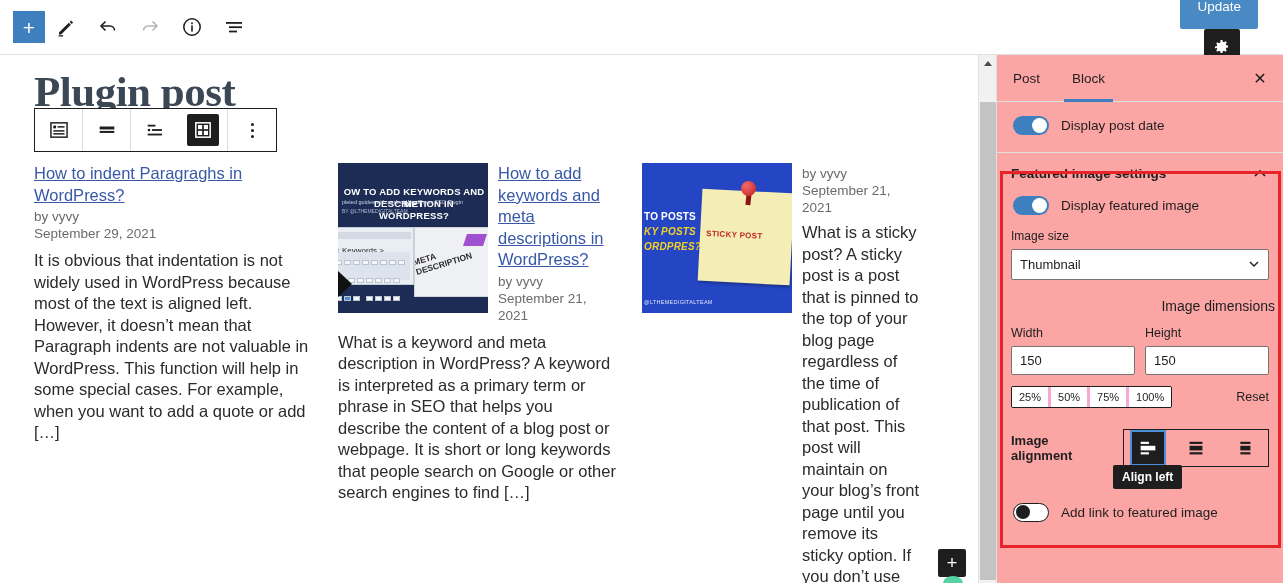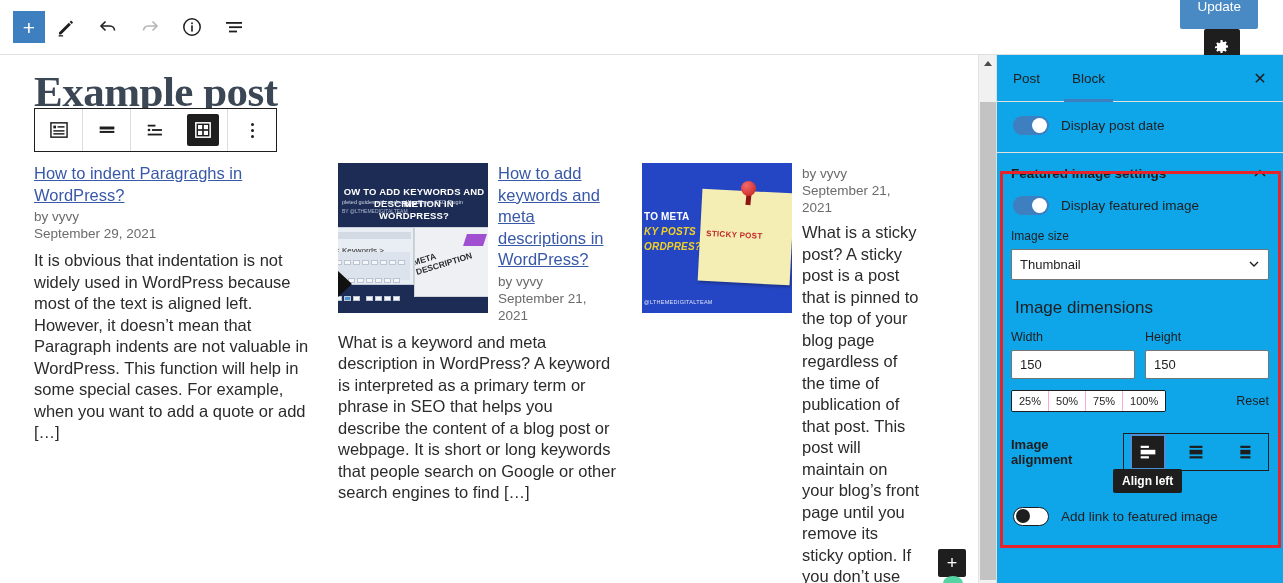"Example post" div.post-title { text: Example -> Plugin }
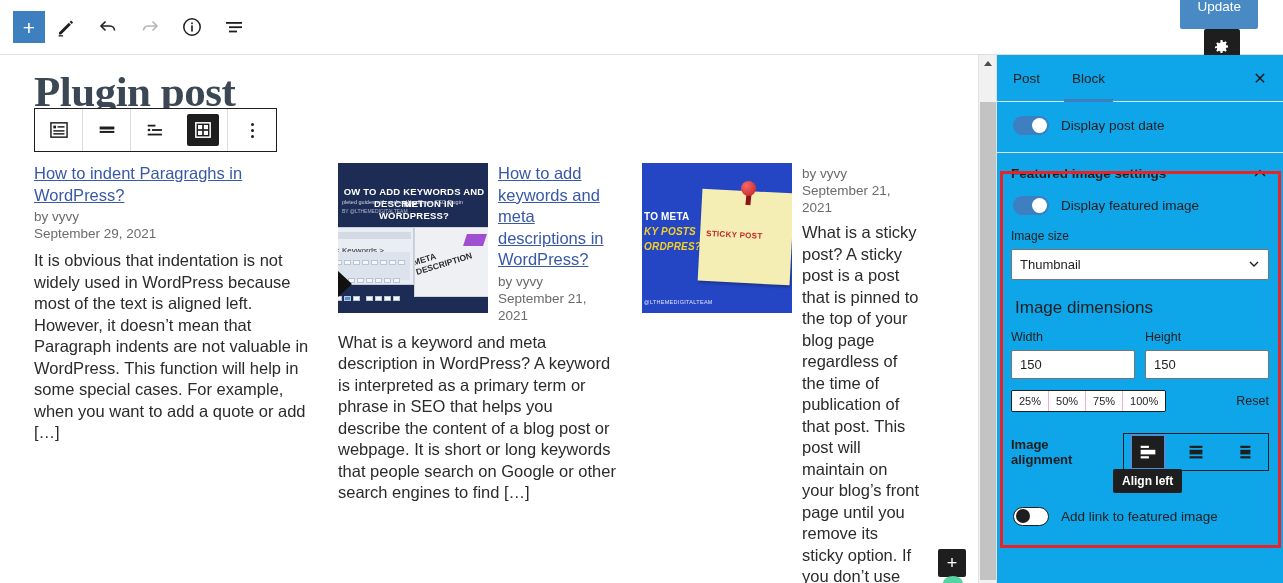"Post" .sidebar { background: #0ea5e9 -> #fca5a5 }
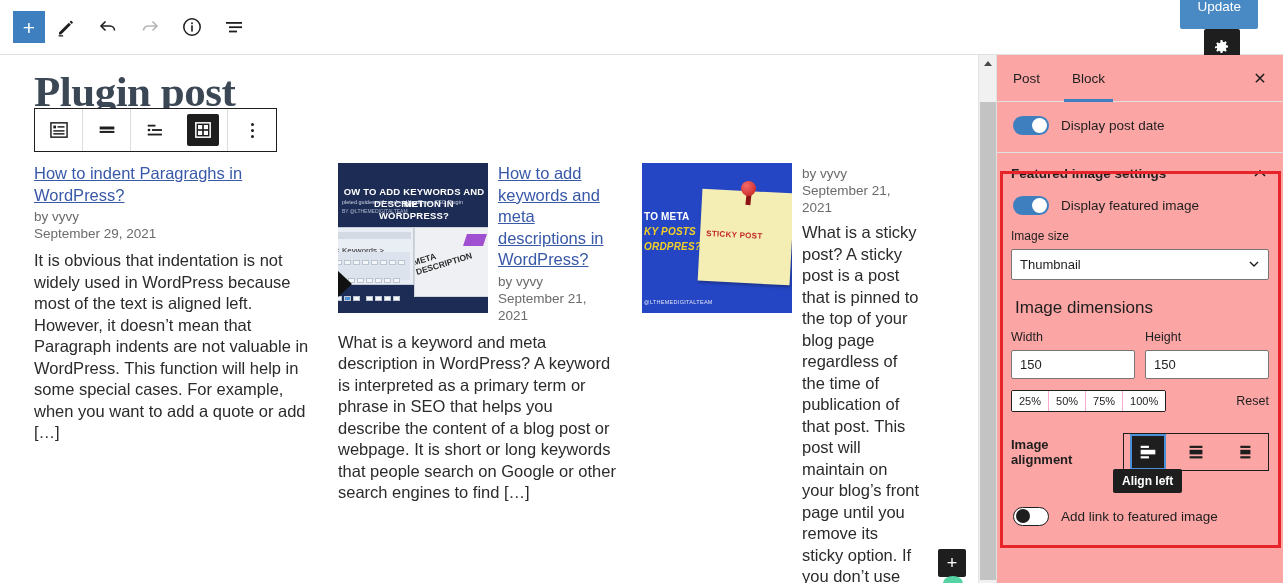"TO META" span { text: META -> POSTS }
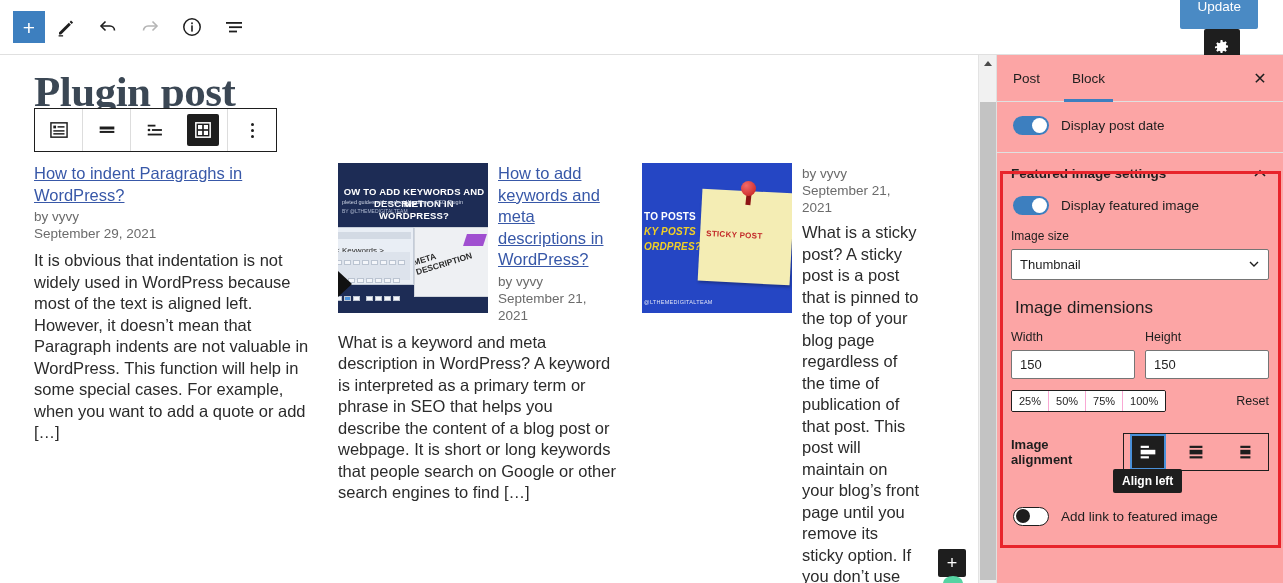"Image dimensions" .dims-head { font-size: 17px -> 14px; padding: 0 18px -> 0 8px; text-align: none -> right }
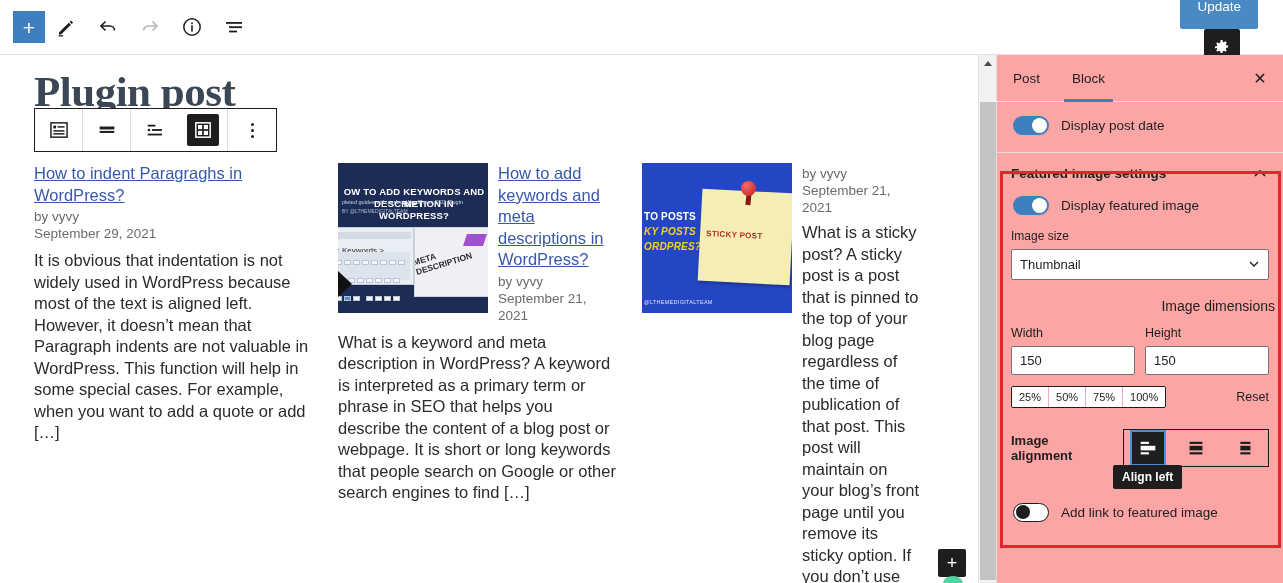"25%" .pct { border-right: 1px solid #f9a8d4 -> 3px solid #f9a8d4 }
